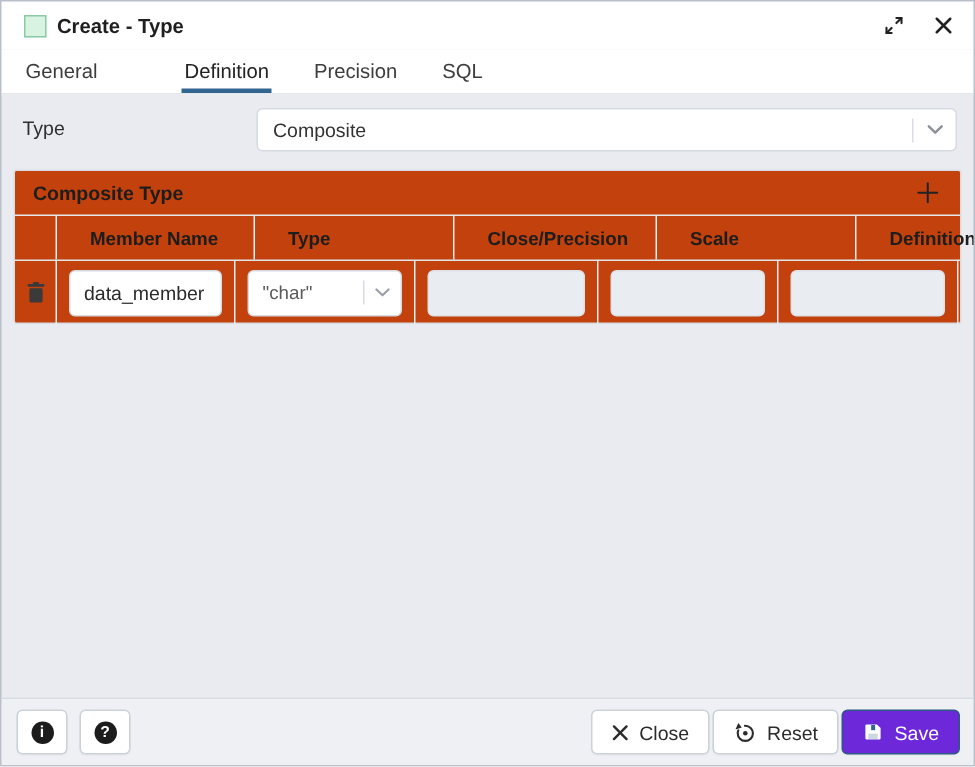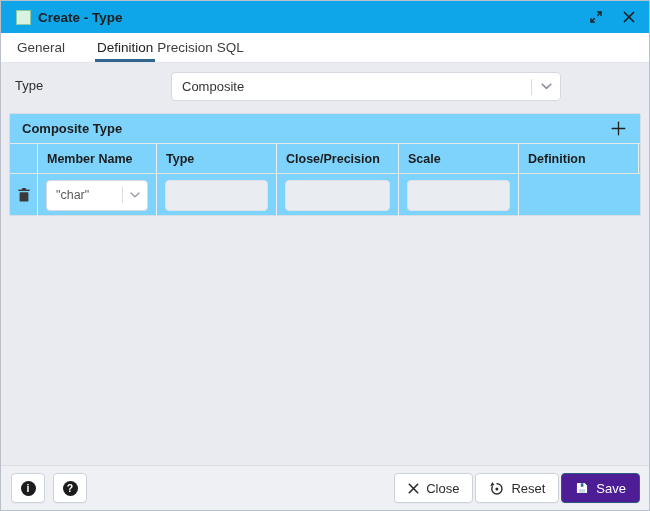"Create - Type" .titlebar { background: #0ea5e9 -> #ffffff }
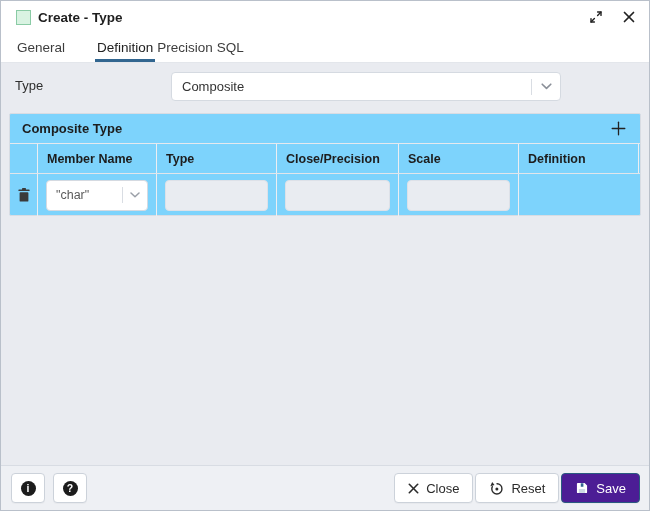"General" .tabbar { gap: none -> 26px }
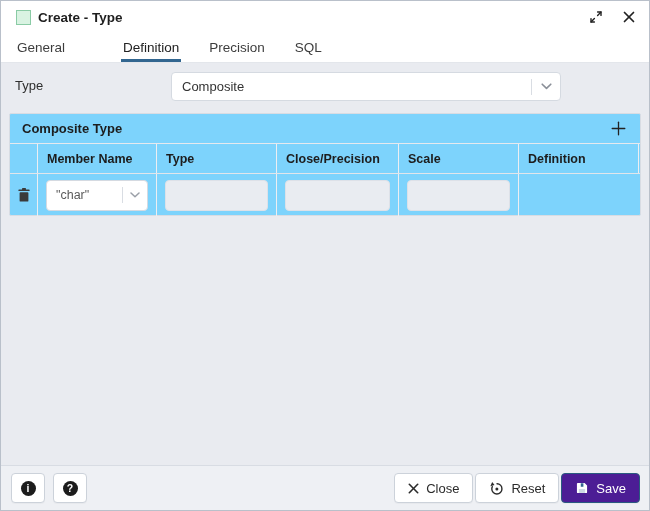"Composite" .type-select { width: 390px -> 467px }
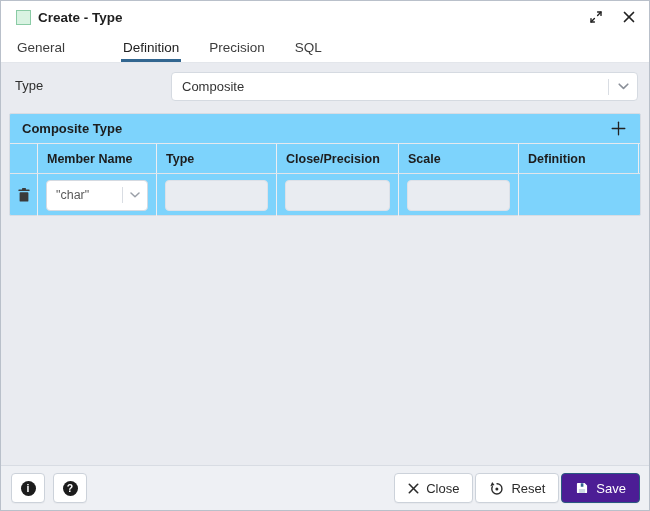"Composite Type" .panel { background: #7dd3fc -> #c2410c }
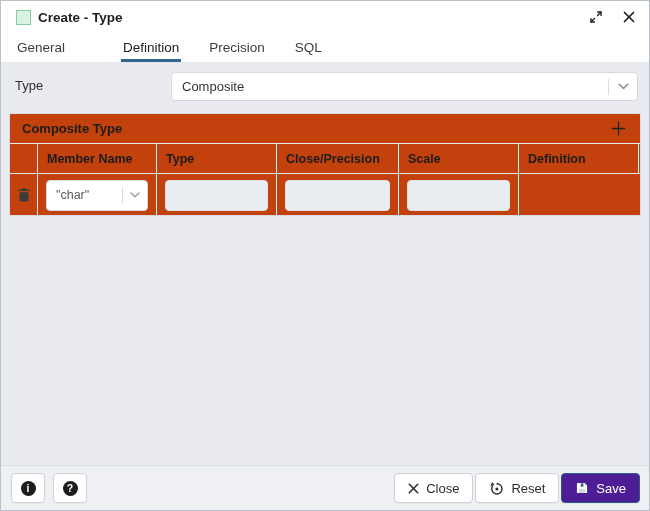"Member Name" .gridhead { gap: none -> 13px }
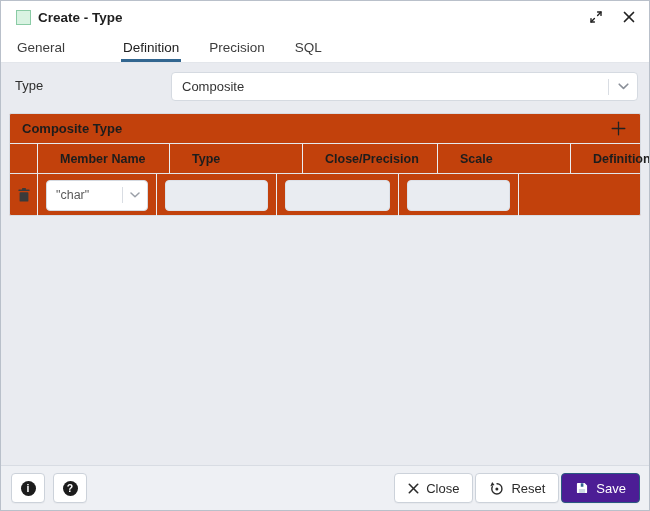"data_member" div.cell { html: none -> <div> <input> </div> }
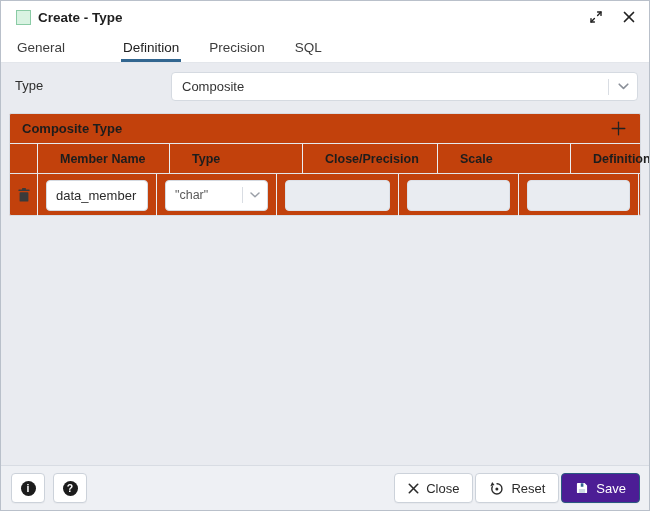"Save" .btn.primary { background: #4c1d95 -> #6d28d9 }
